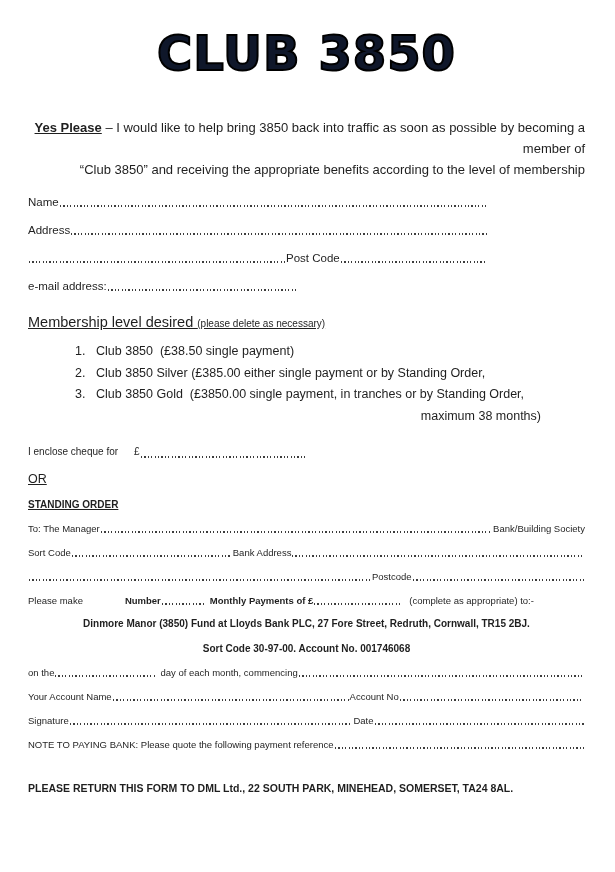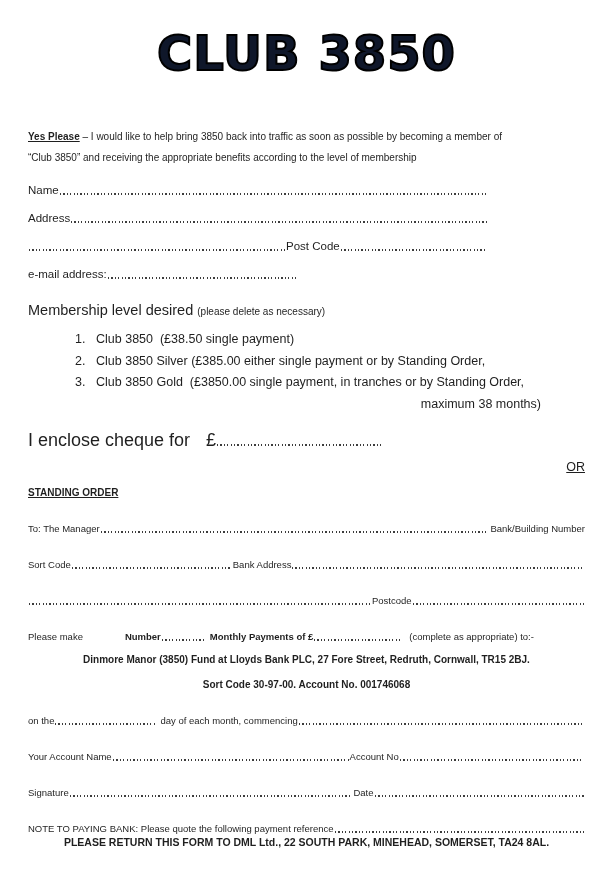"Yes Please – I would" .intro { font-size: 10px -> 13px; margin-top: 42px -> 33px; text-align: none -> right }
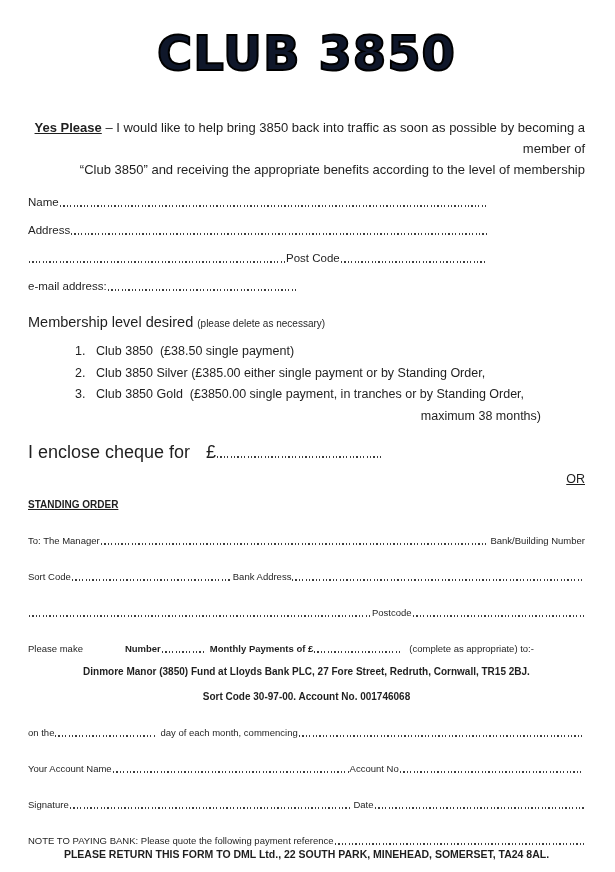"Membership level desired (please delete" .membership-heading { text-decoration: none -> underline }
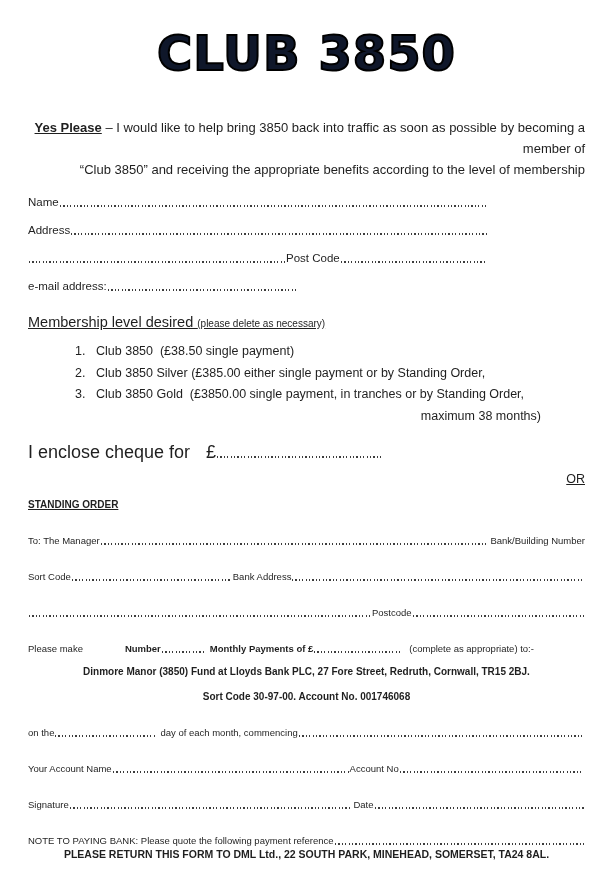"I enclose cheque for" .cheque { font-size: 18px -> 10px }
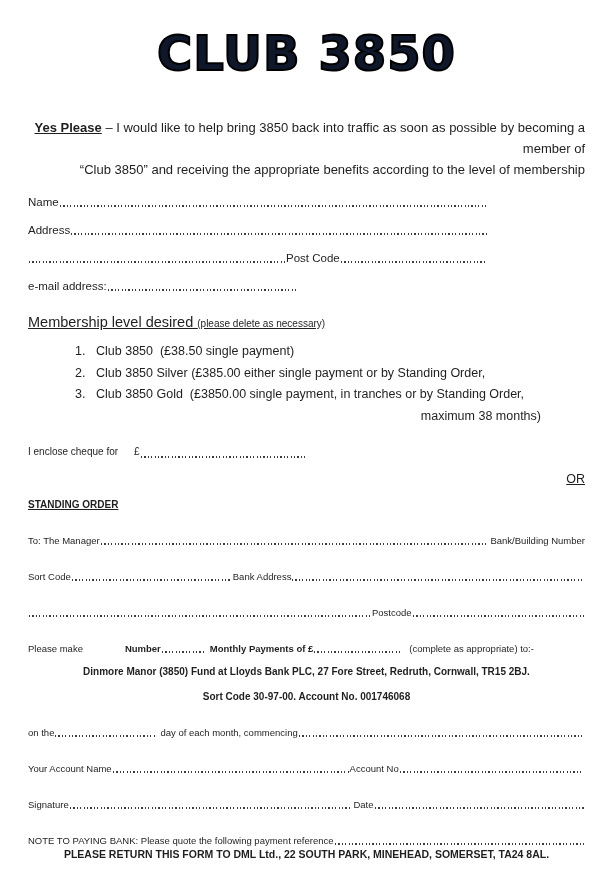"OR" .or { text-align: right -> left }
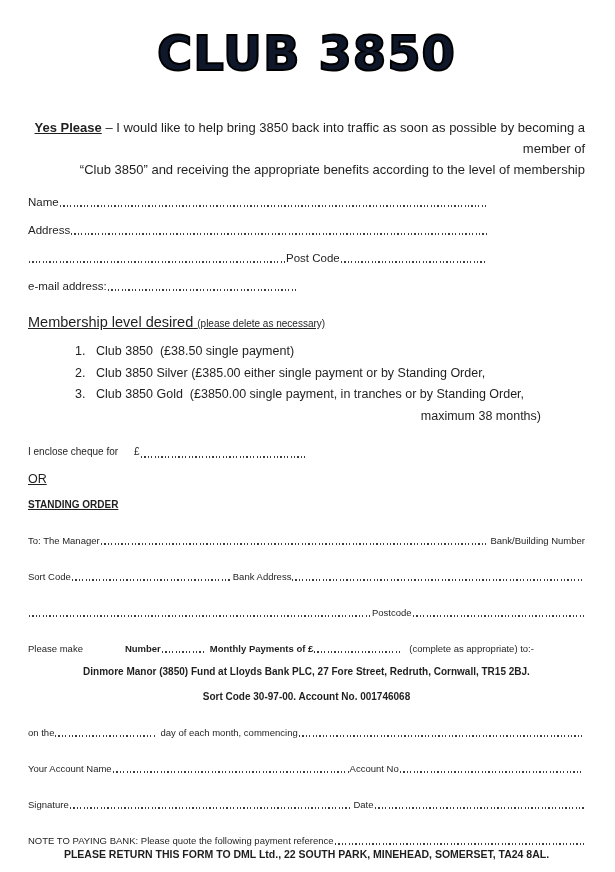"To: The Manager" .so .frow { margin-top: 24px -> 12px }
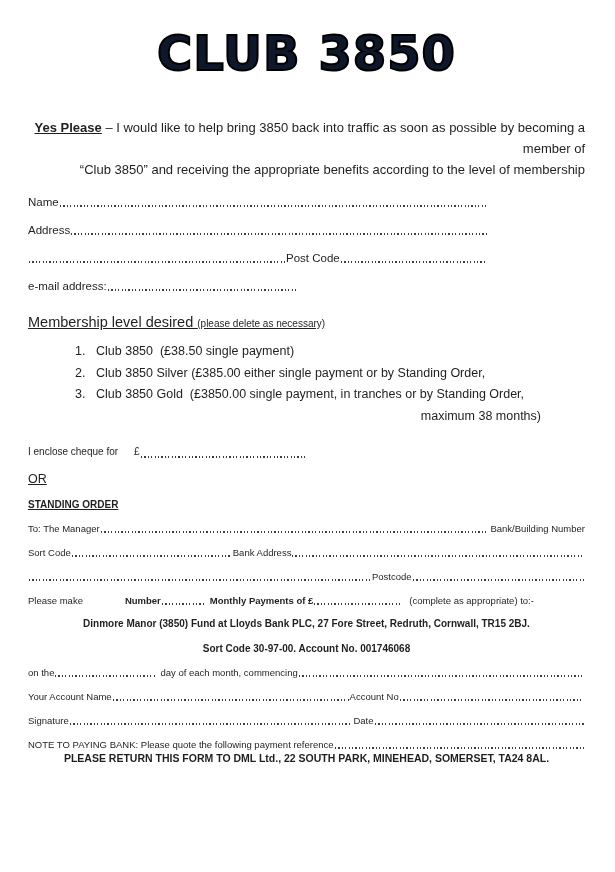"Bank/Building Number" span.nowrap { text: Number -> Society }
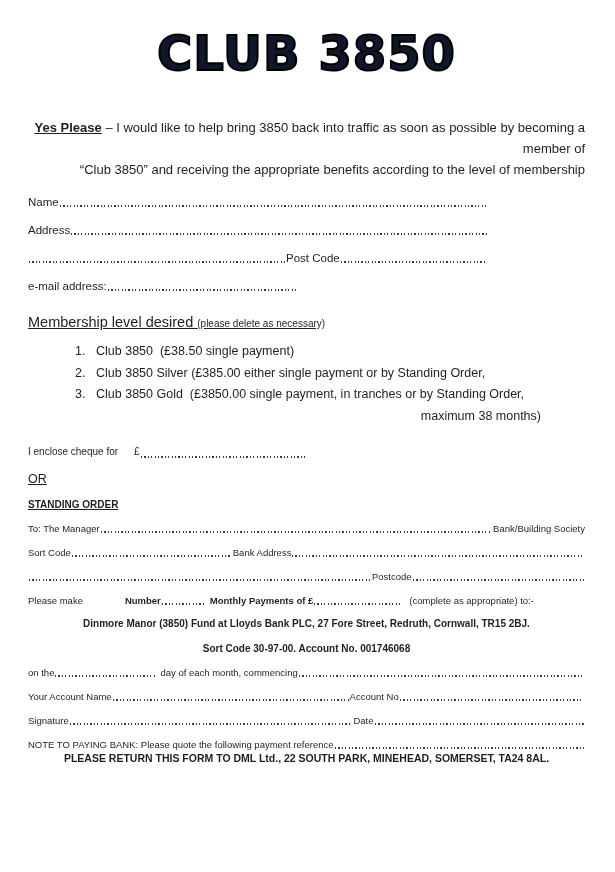"PLEASE RETURN THIS FORM TO" .footer { margin-top: none -> 30px; text-align: center -> left }
